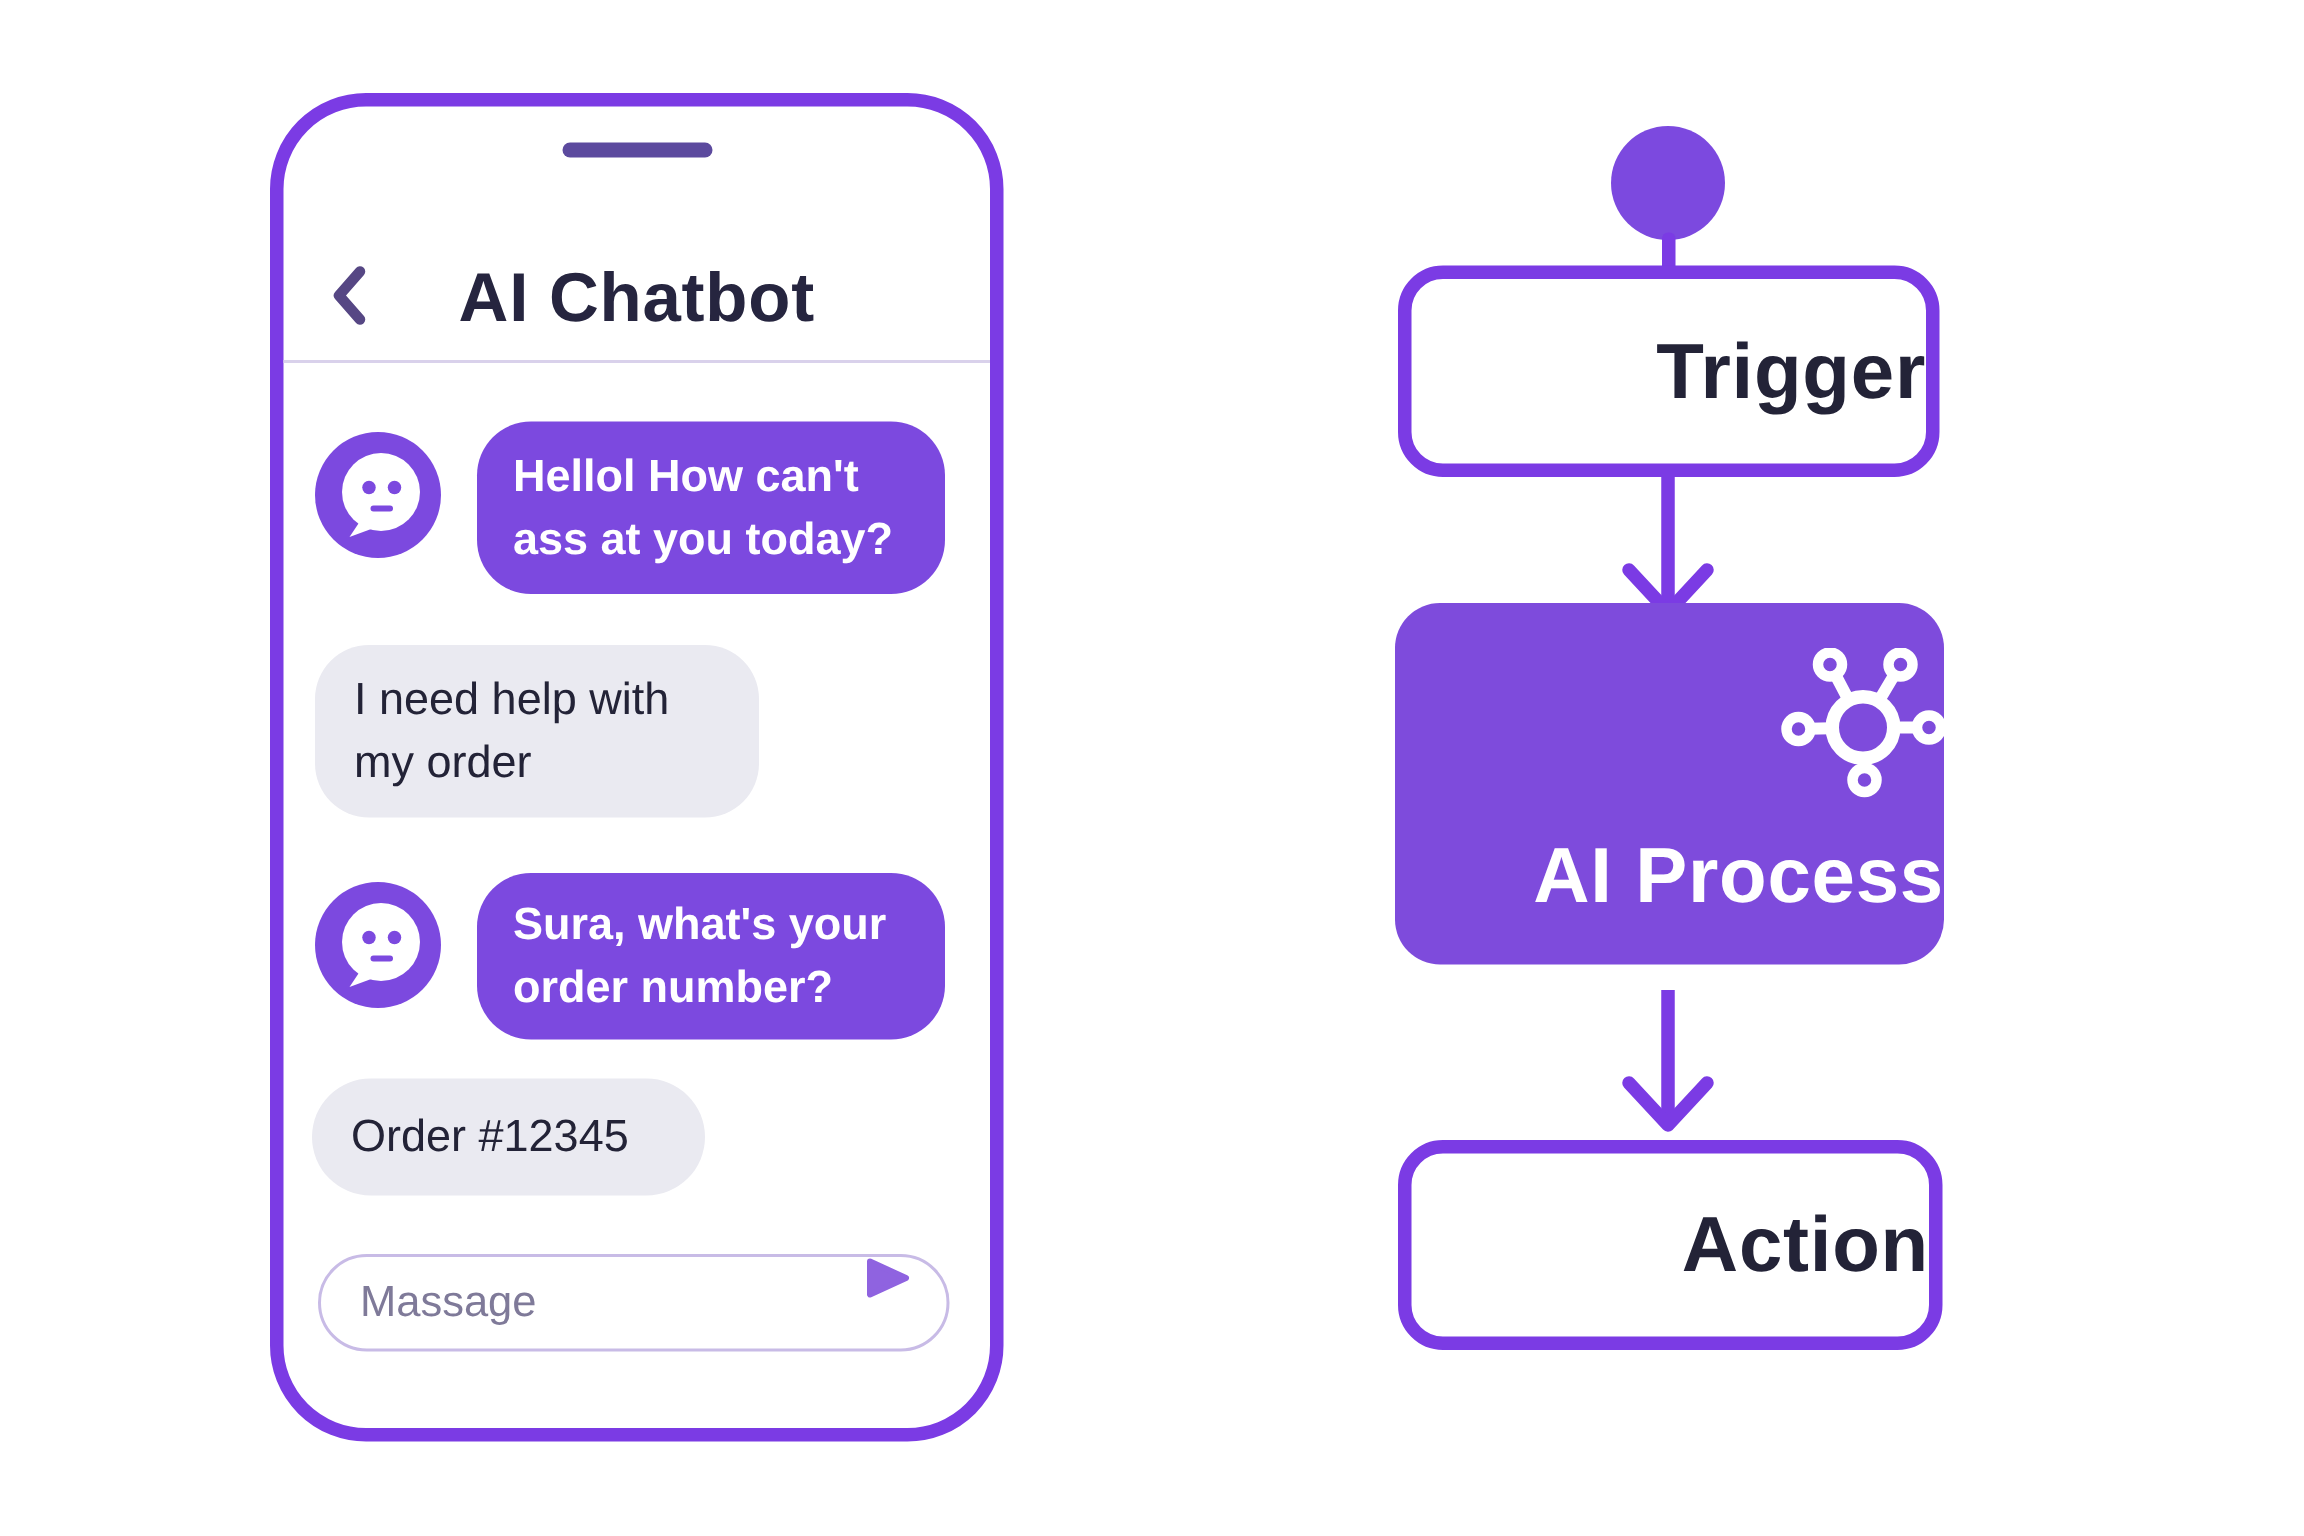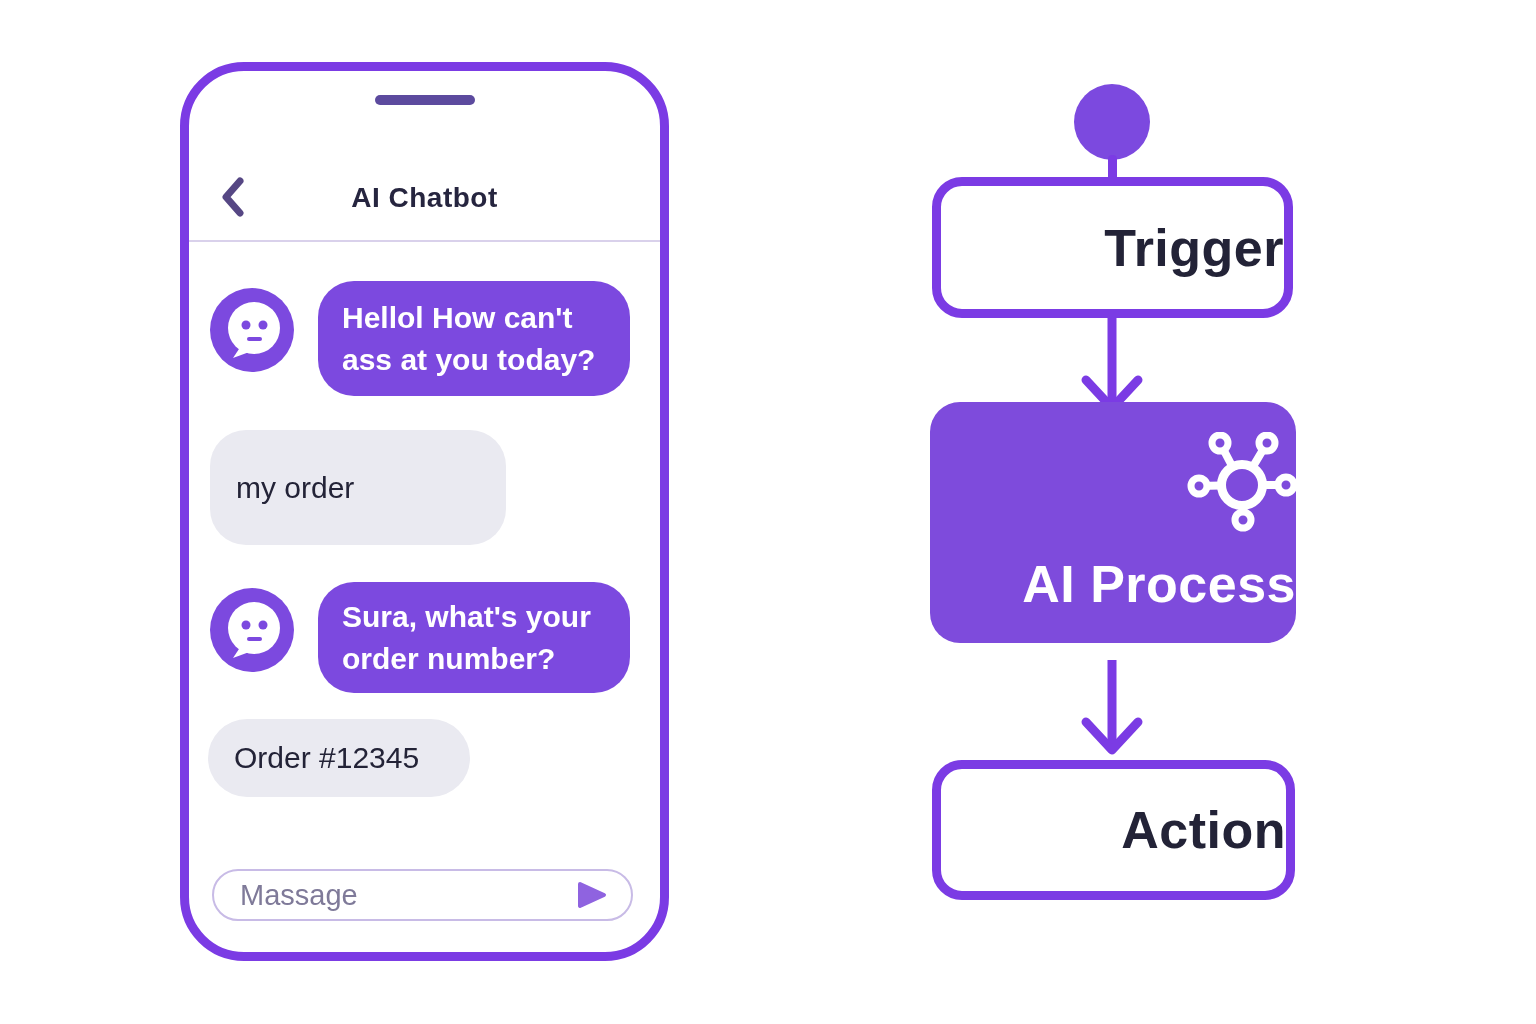"AI Chatbot" .hdr-title { font-size: 28px -> 46px }
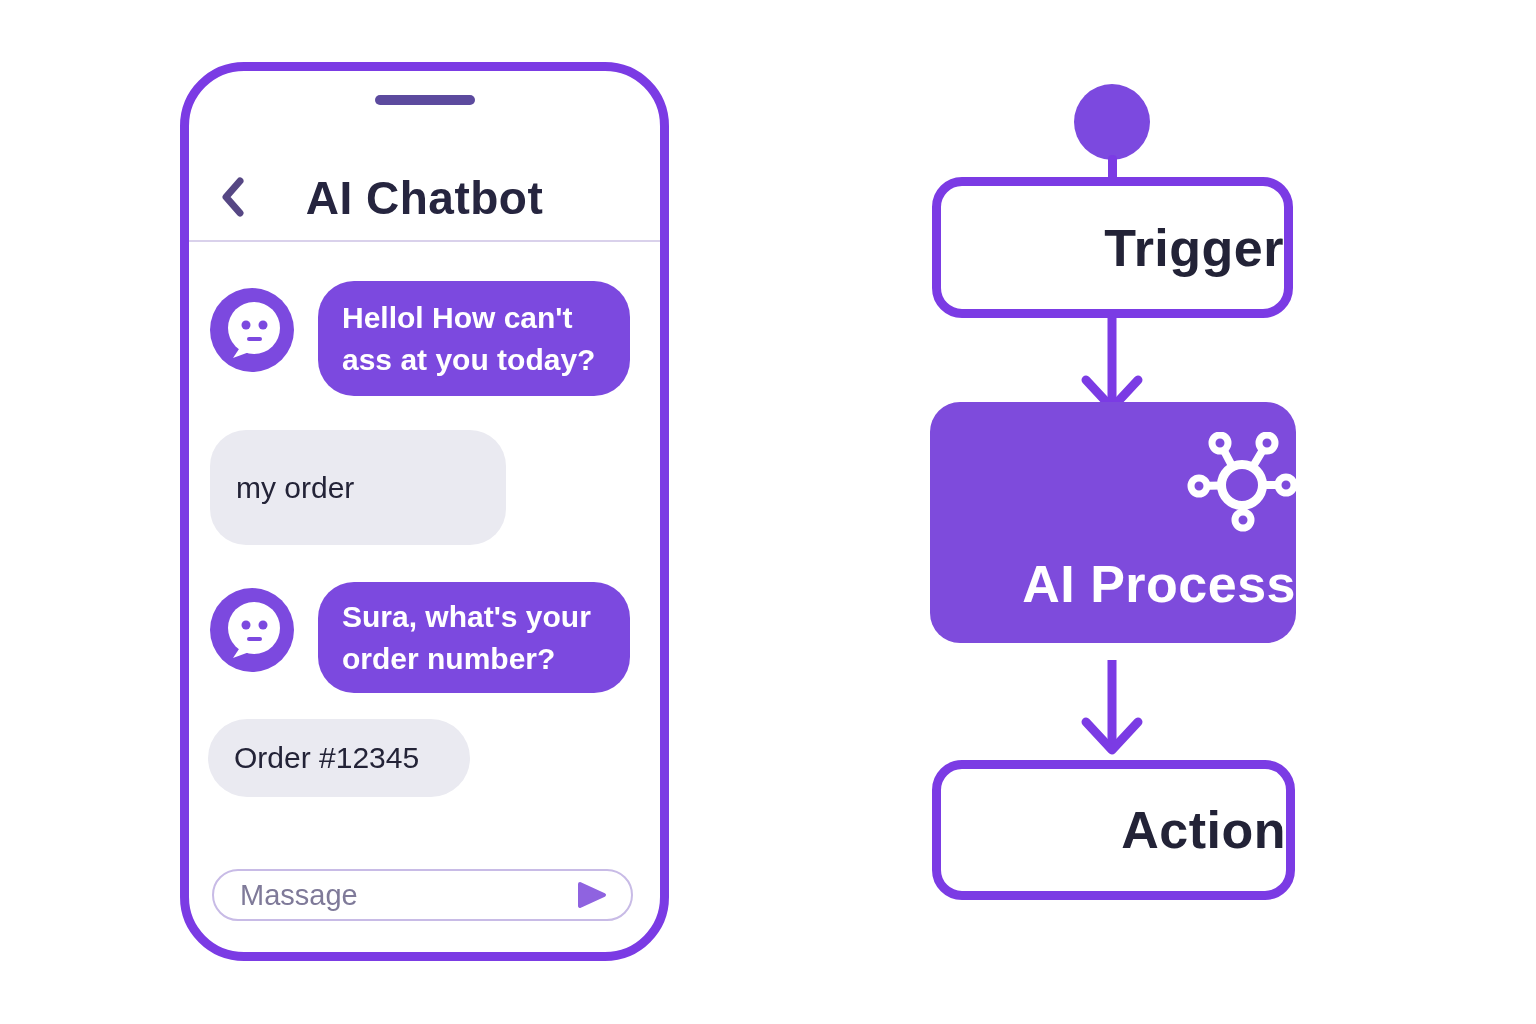"I need help with" span { html: none -> <span>I need help with</span> }
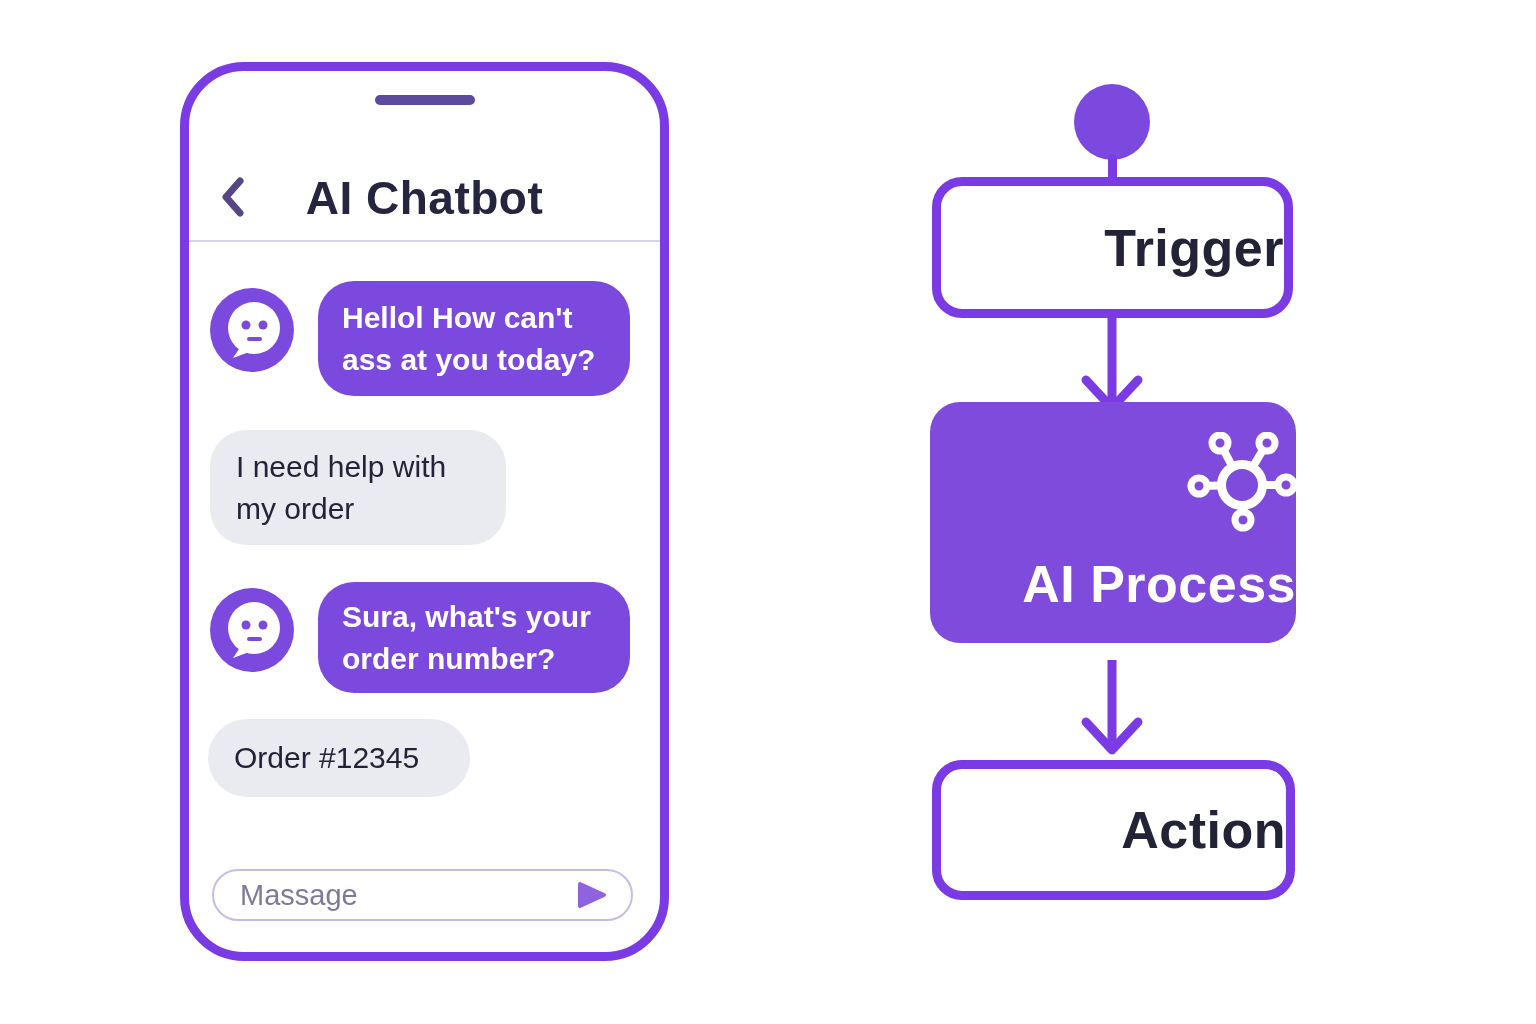"Massage" .inputbar { align-items: center -> flex-start; height: 52px -> 65px; margin-top: 33px -> none }
